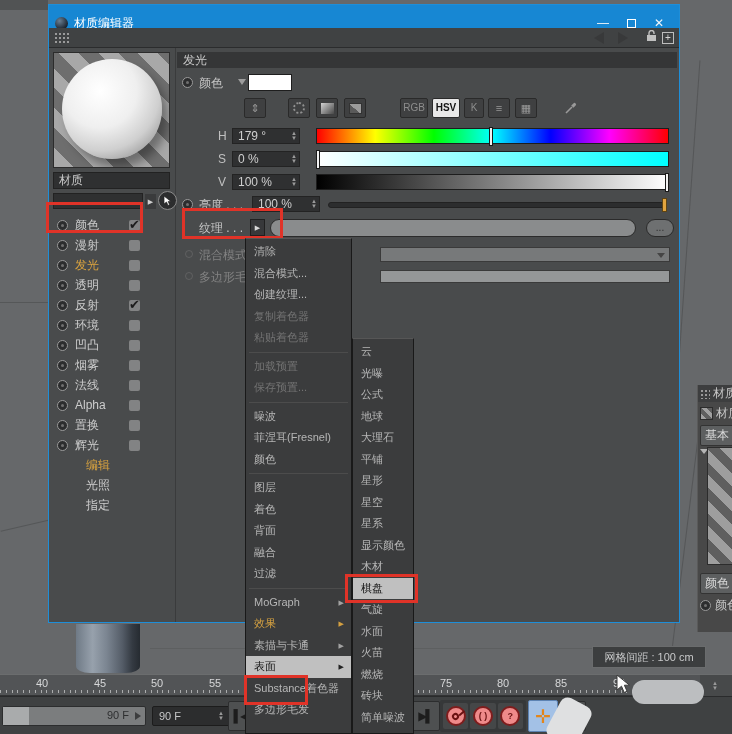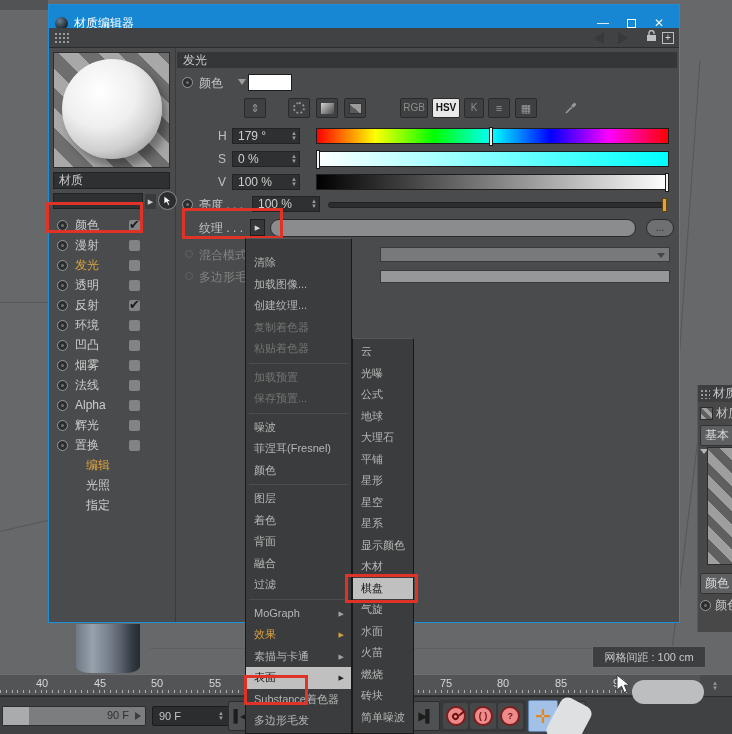"清除" #context-menu { padding-top: 13px -> 2px }
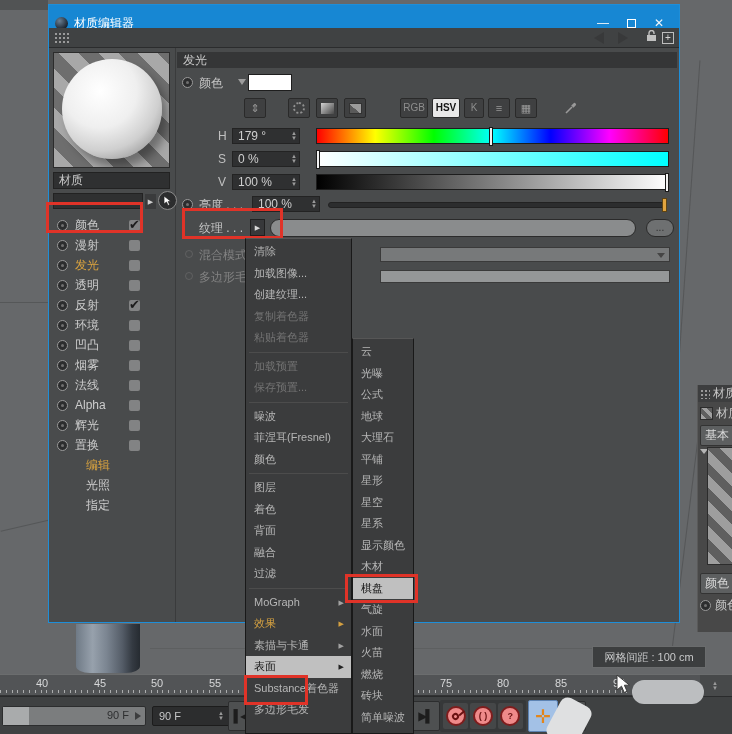"加载图像..." div.mi-label { text: 加载图像 -> 混合模式 }
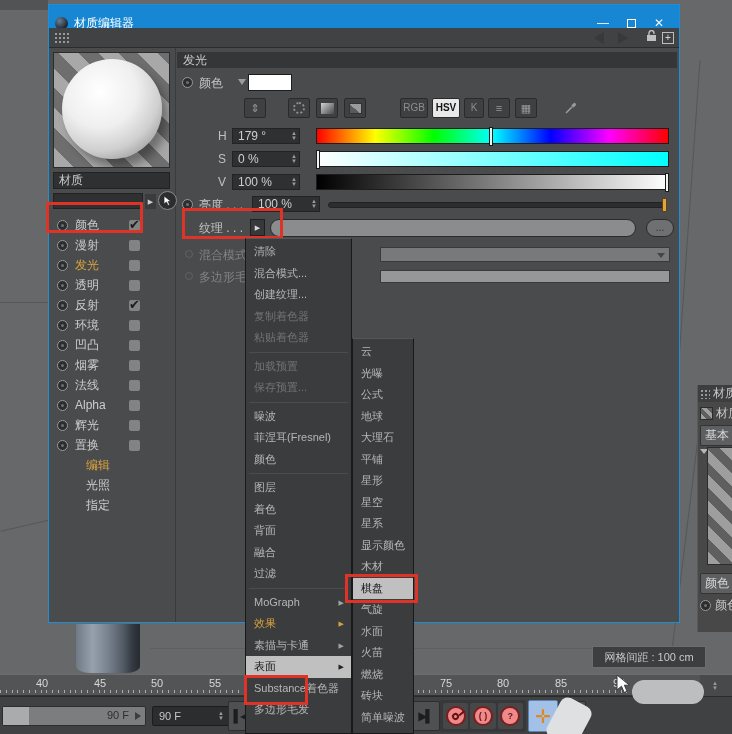"辉光" div.ch-row { order: before "置换" -> after "置换" }
